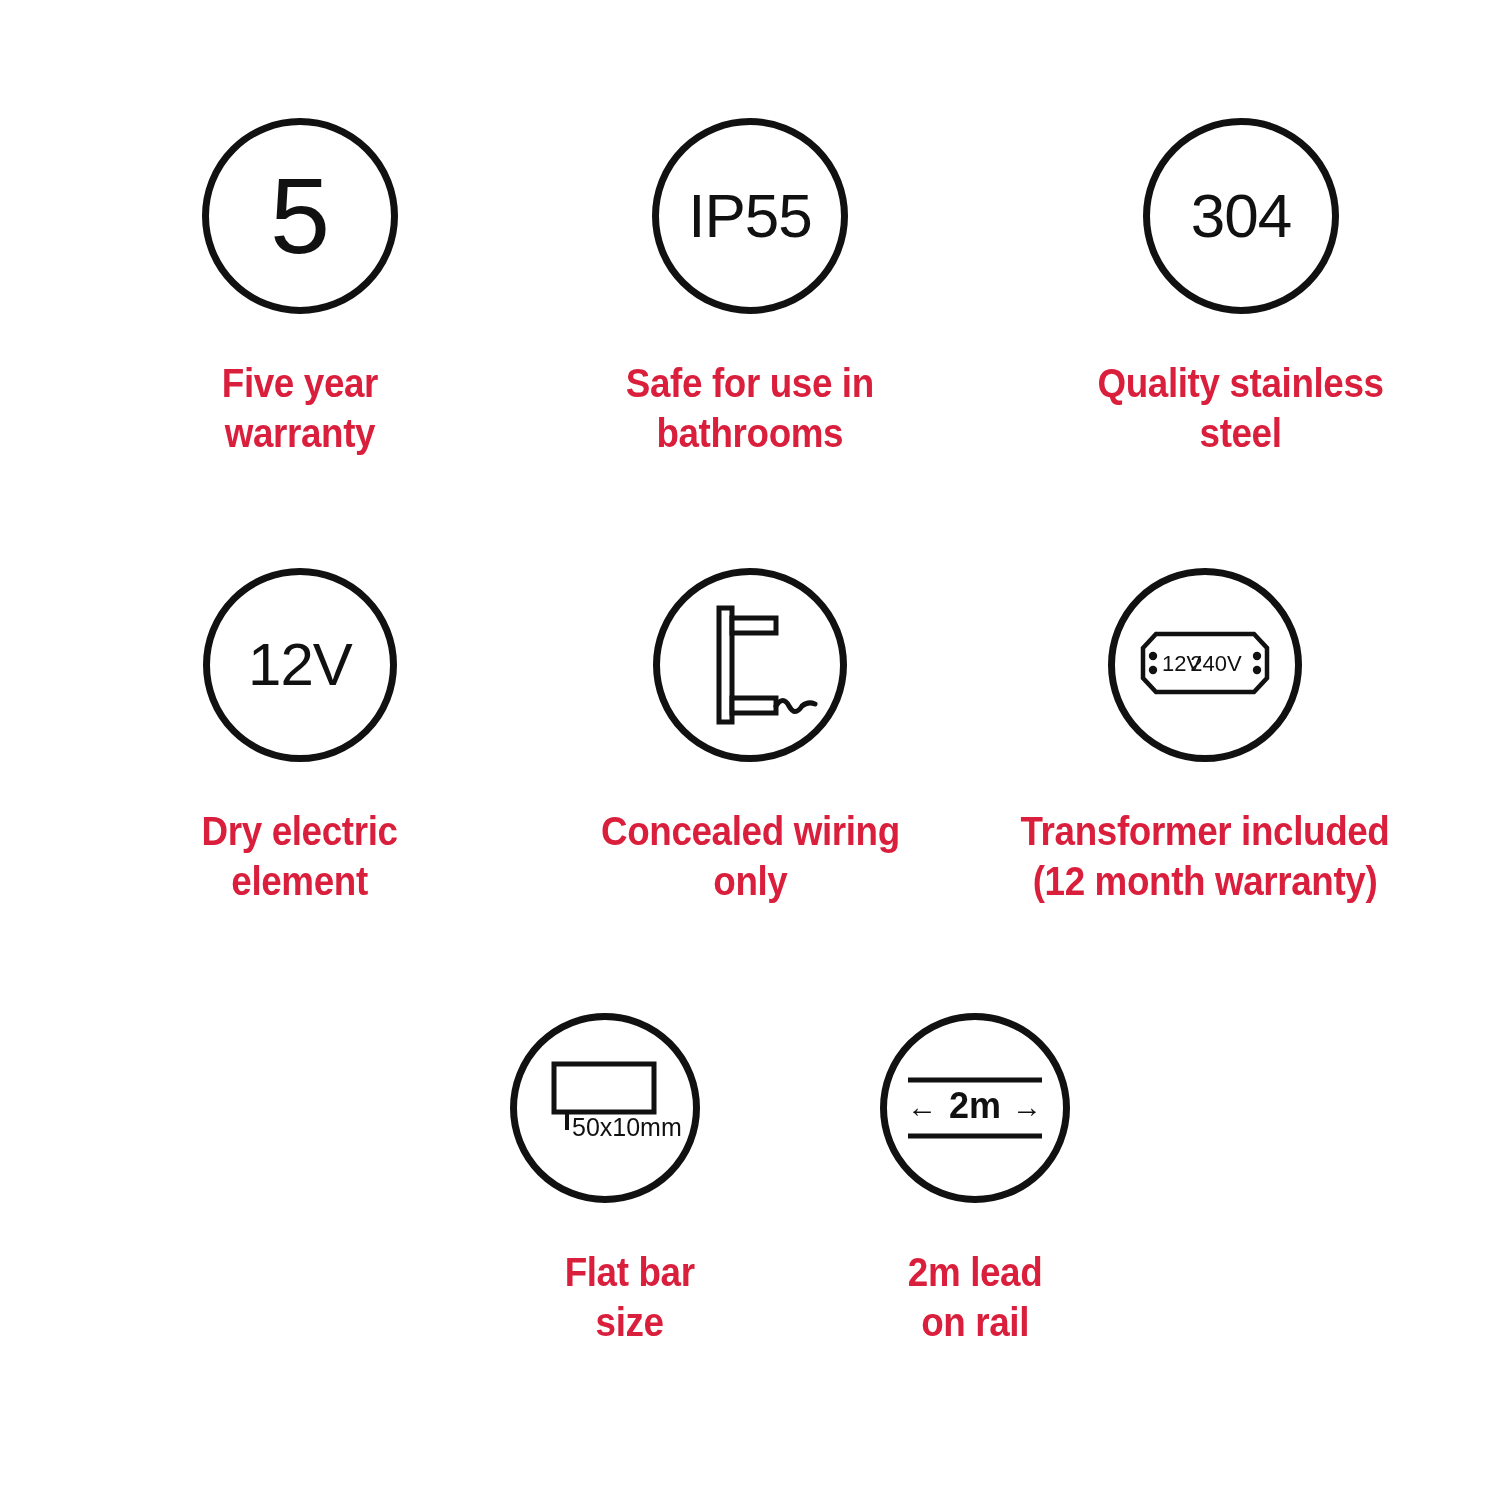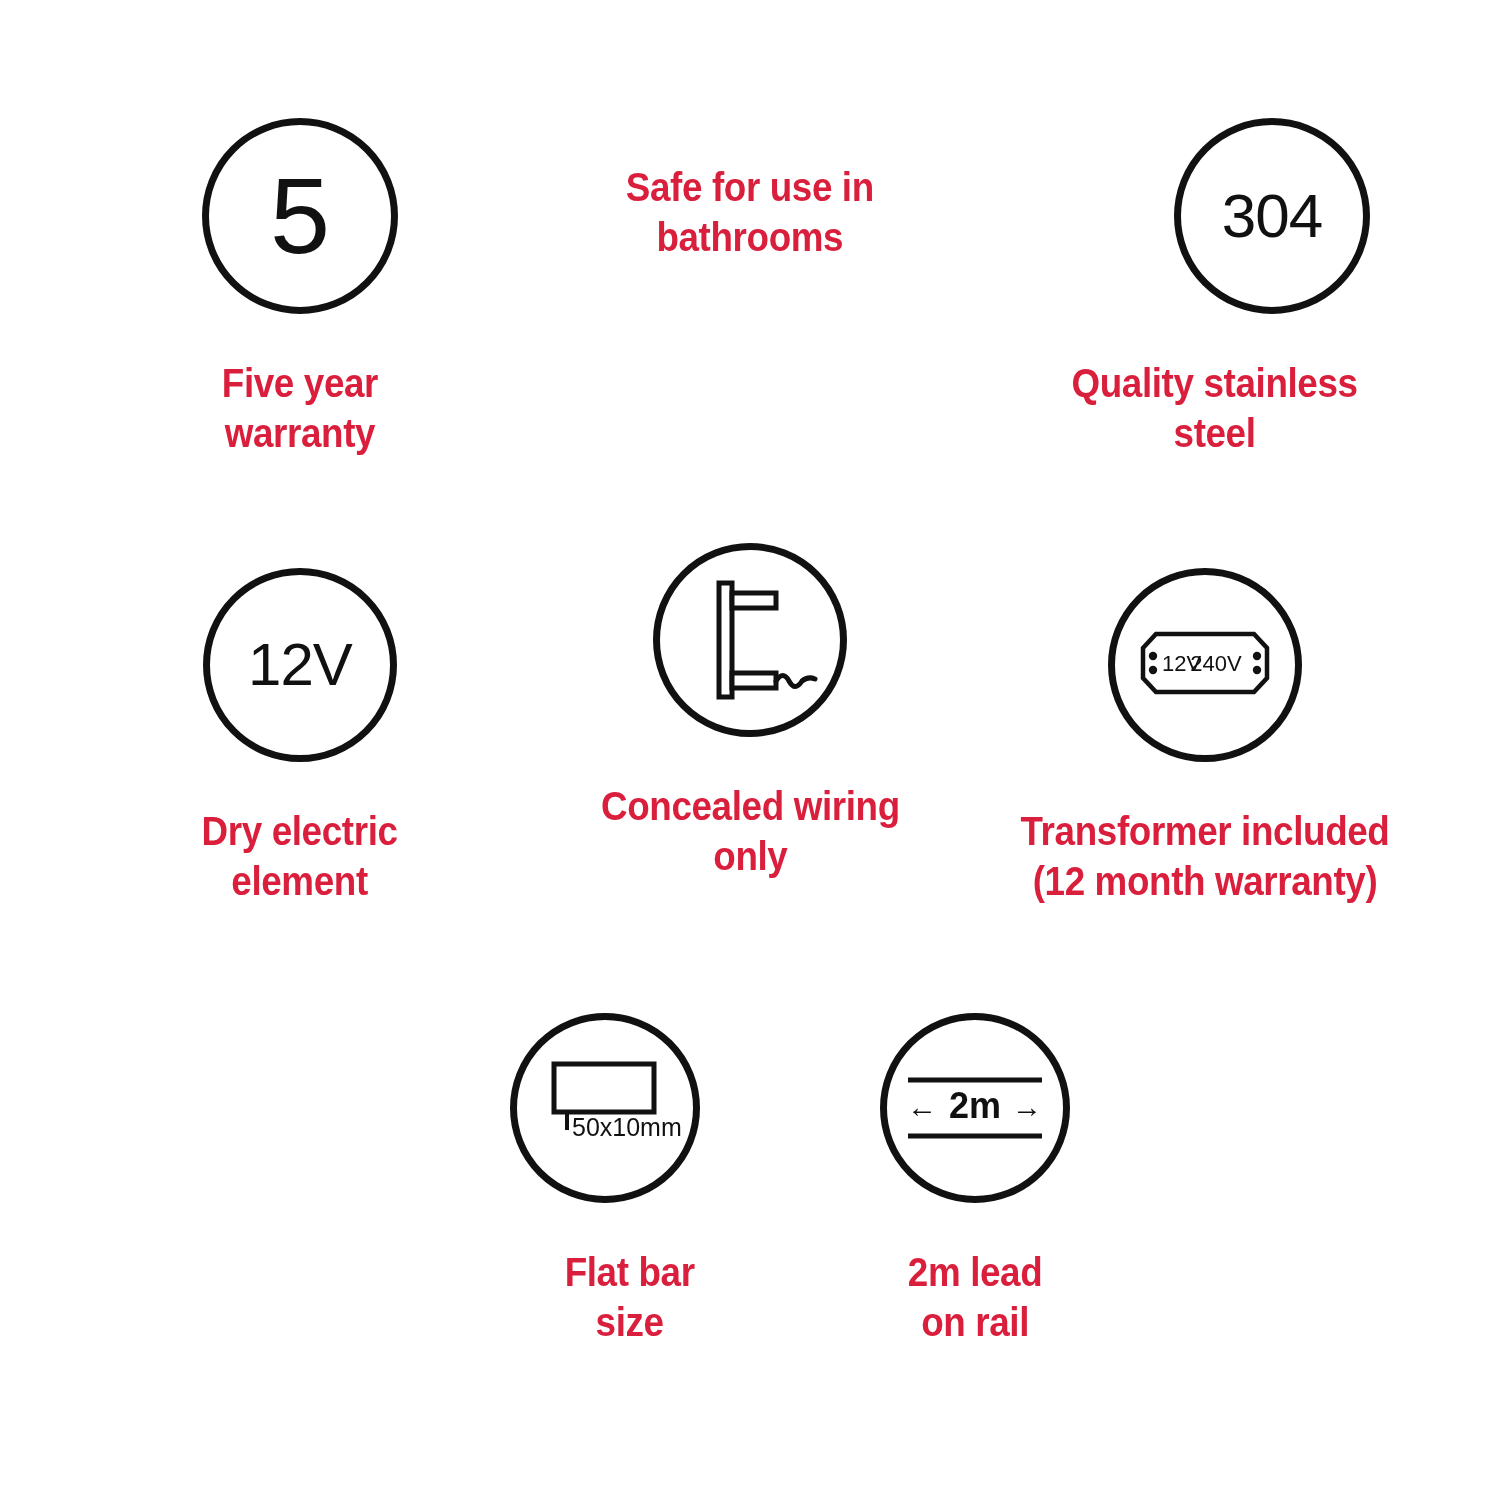"IP55" div.badge { html: none -> <div> <span>IP55</span> </div> }
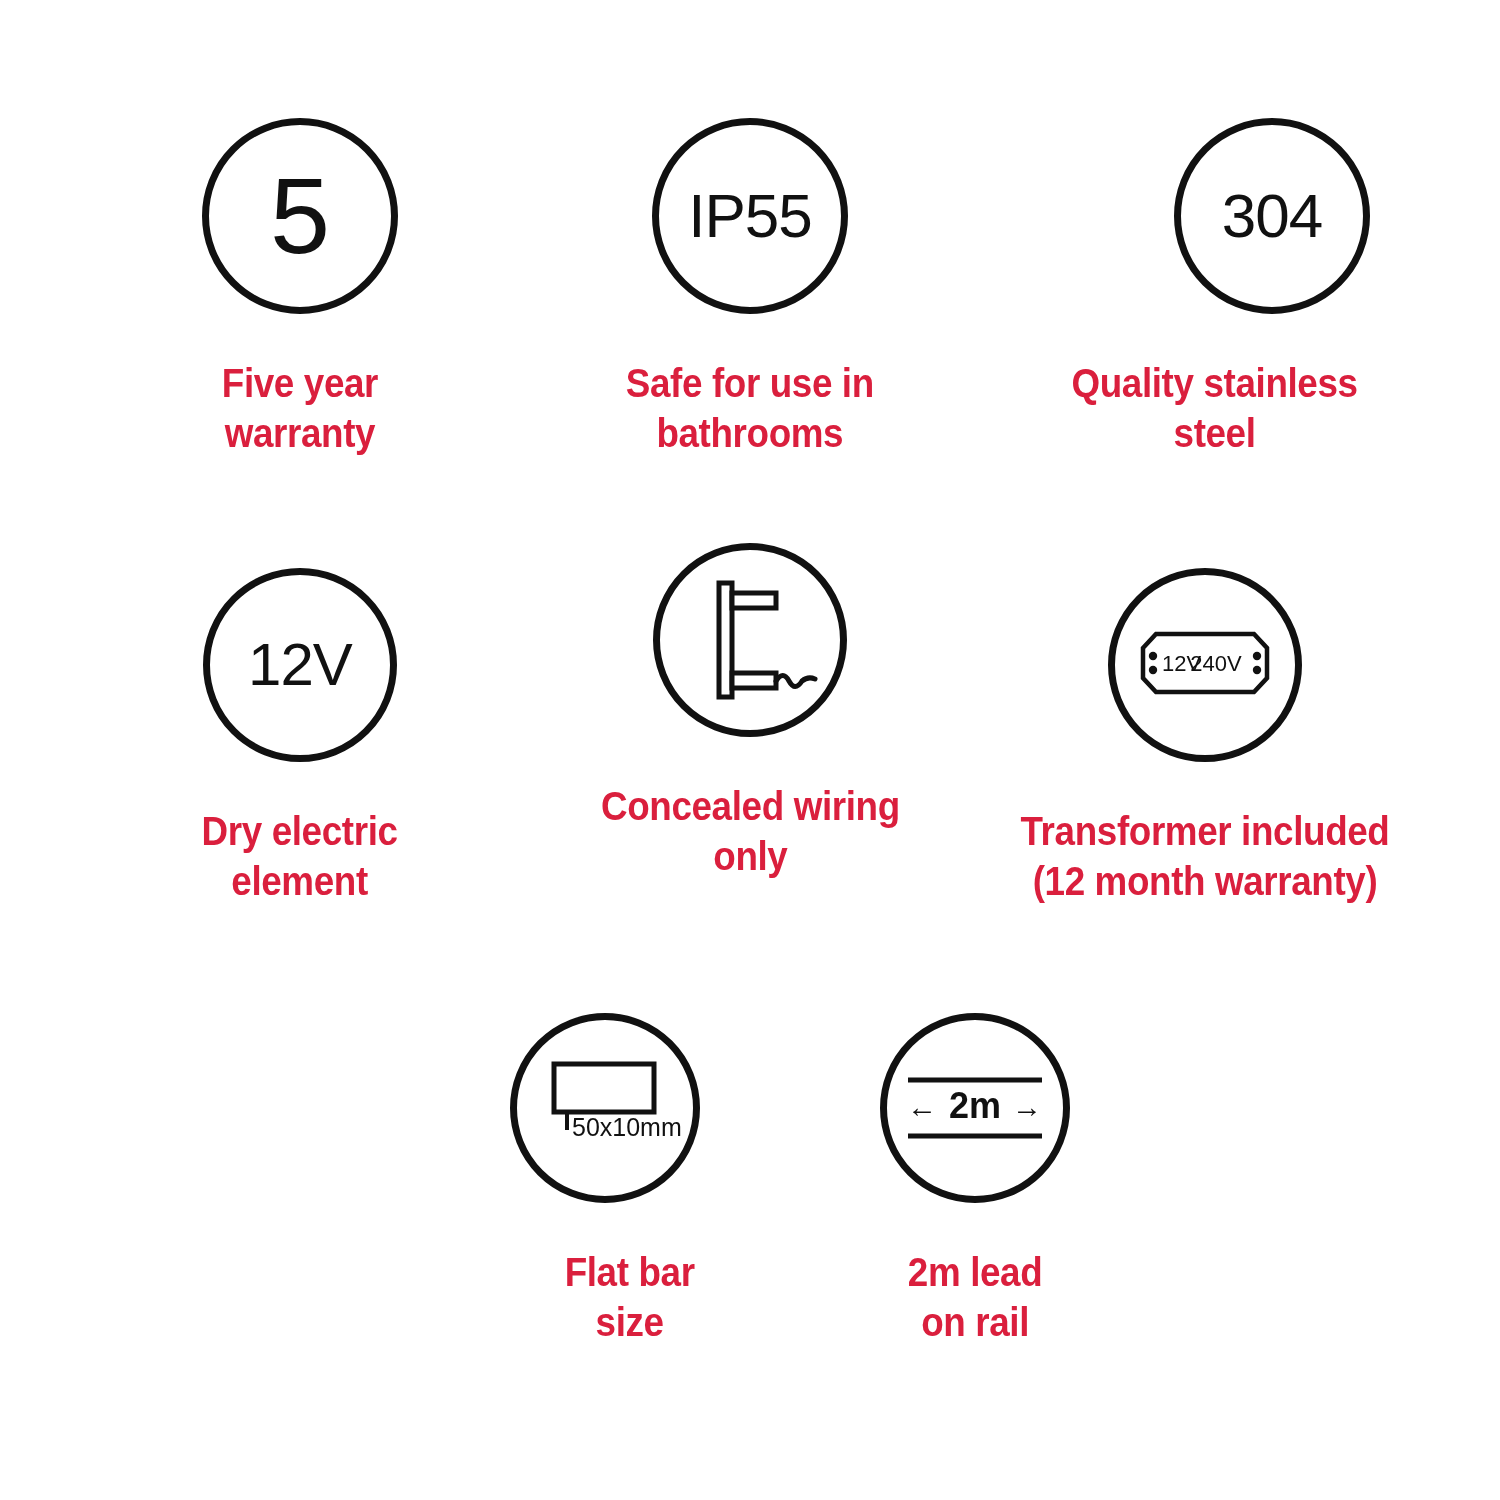"304" div.feature { align-items: flex-end -> none; left: 1040px -> 1076px }
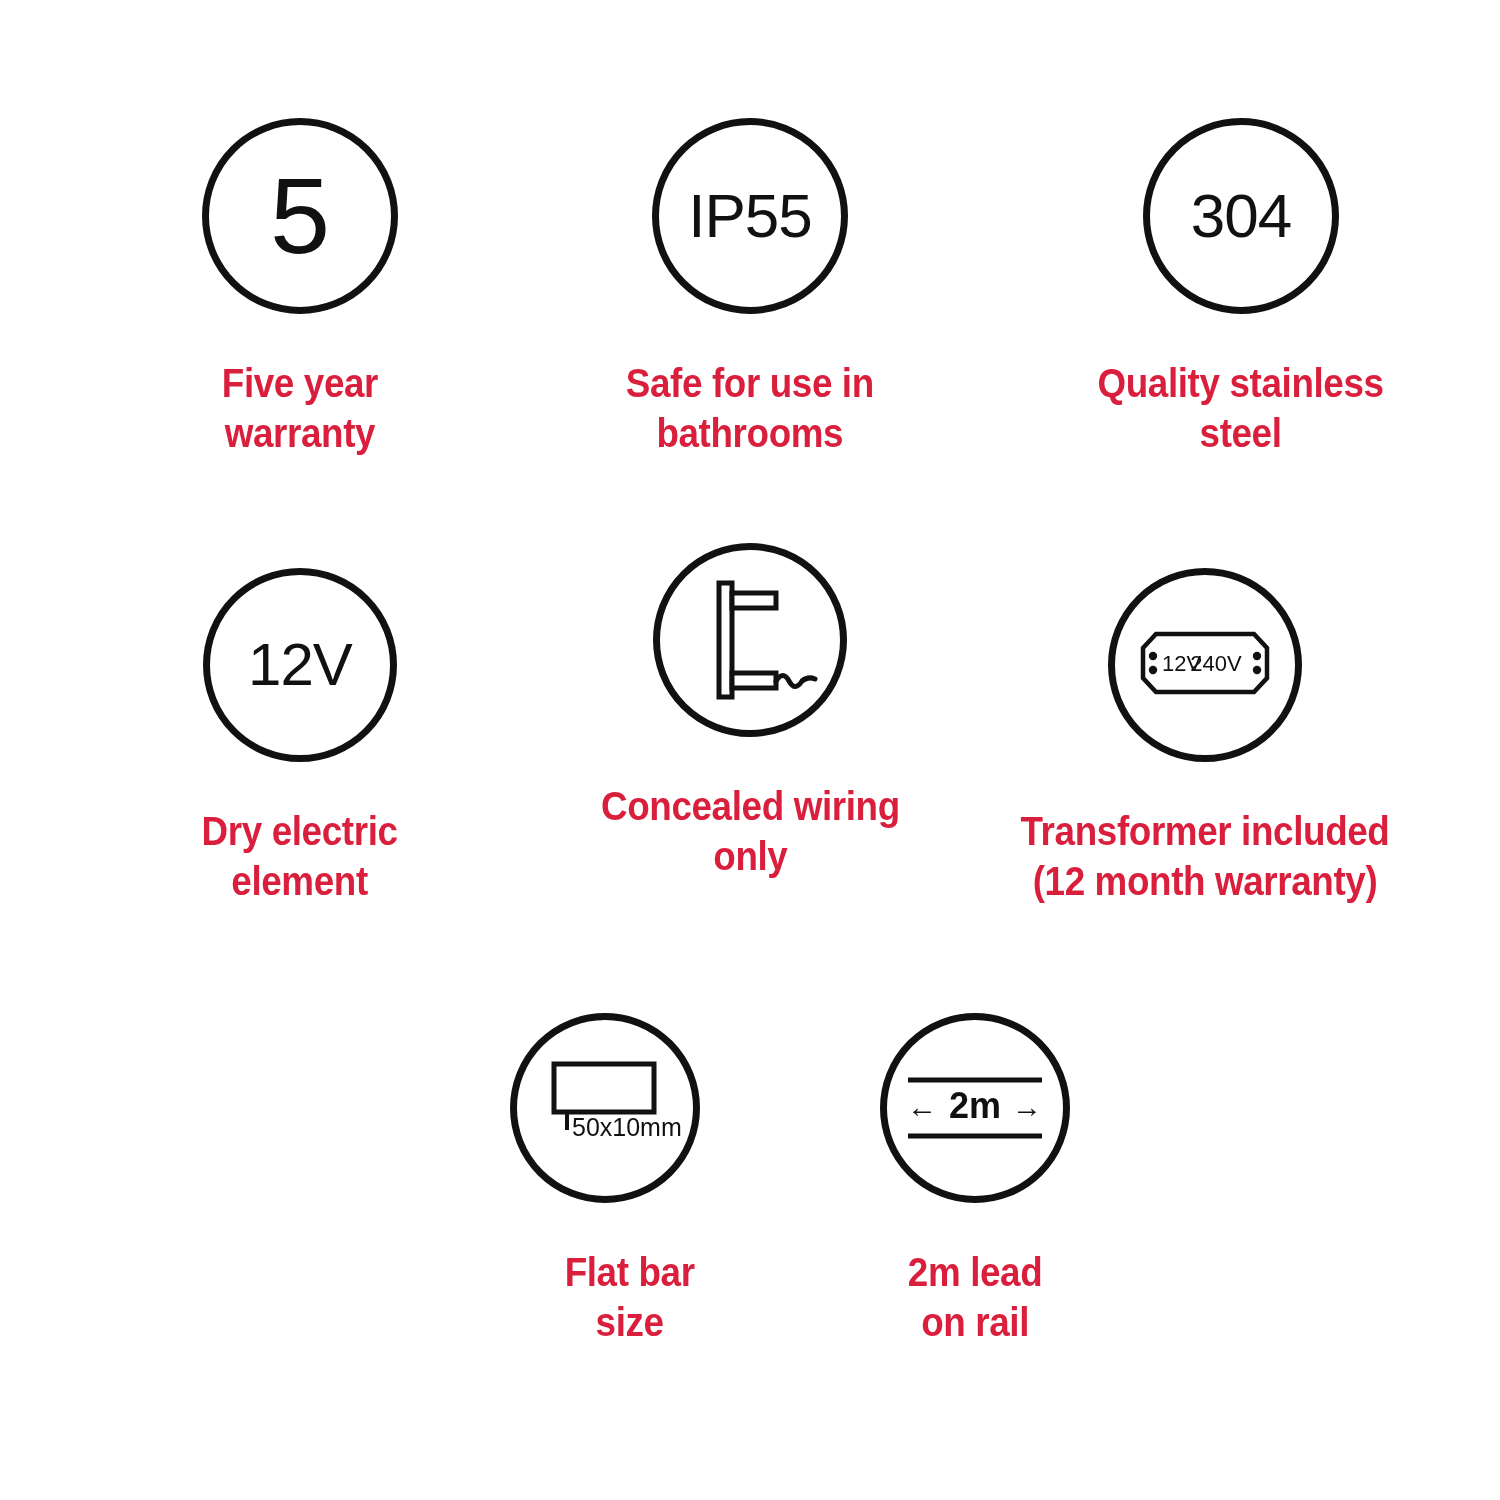"Concealed wiring" div.feature { top: 543px -> 568px }
